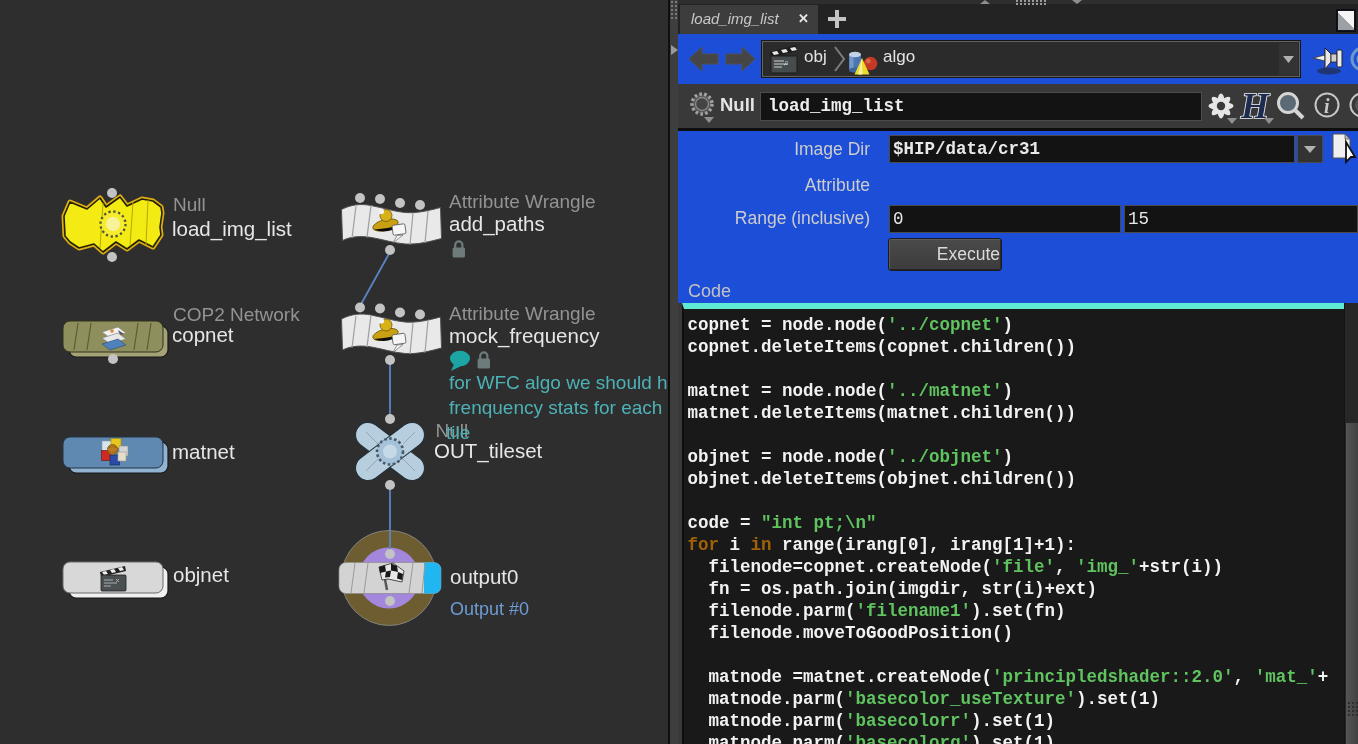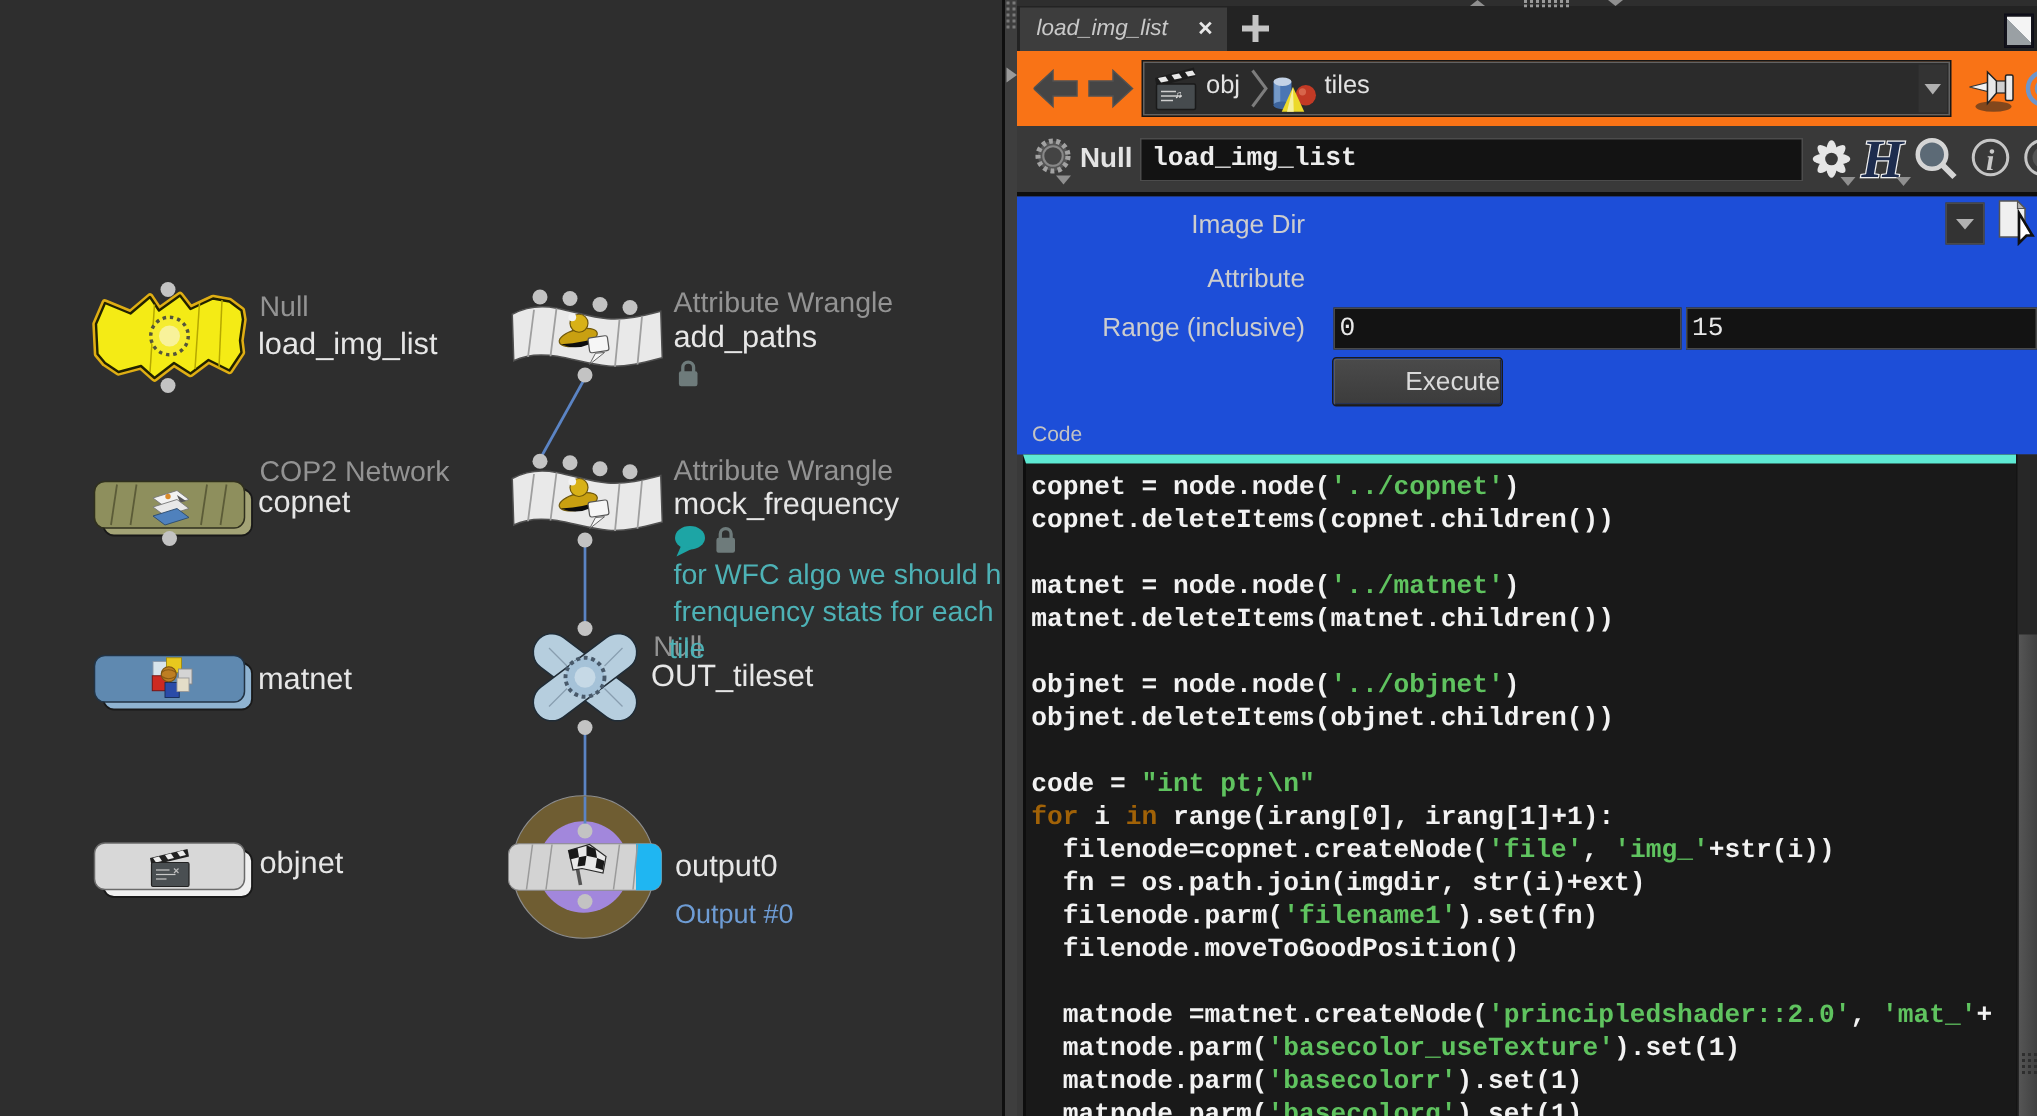"obj" #toolrow { background: #f97316 -> #1d4ed8 }
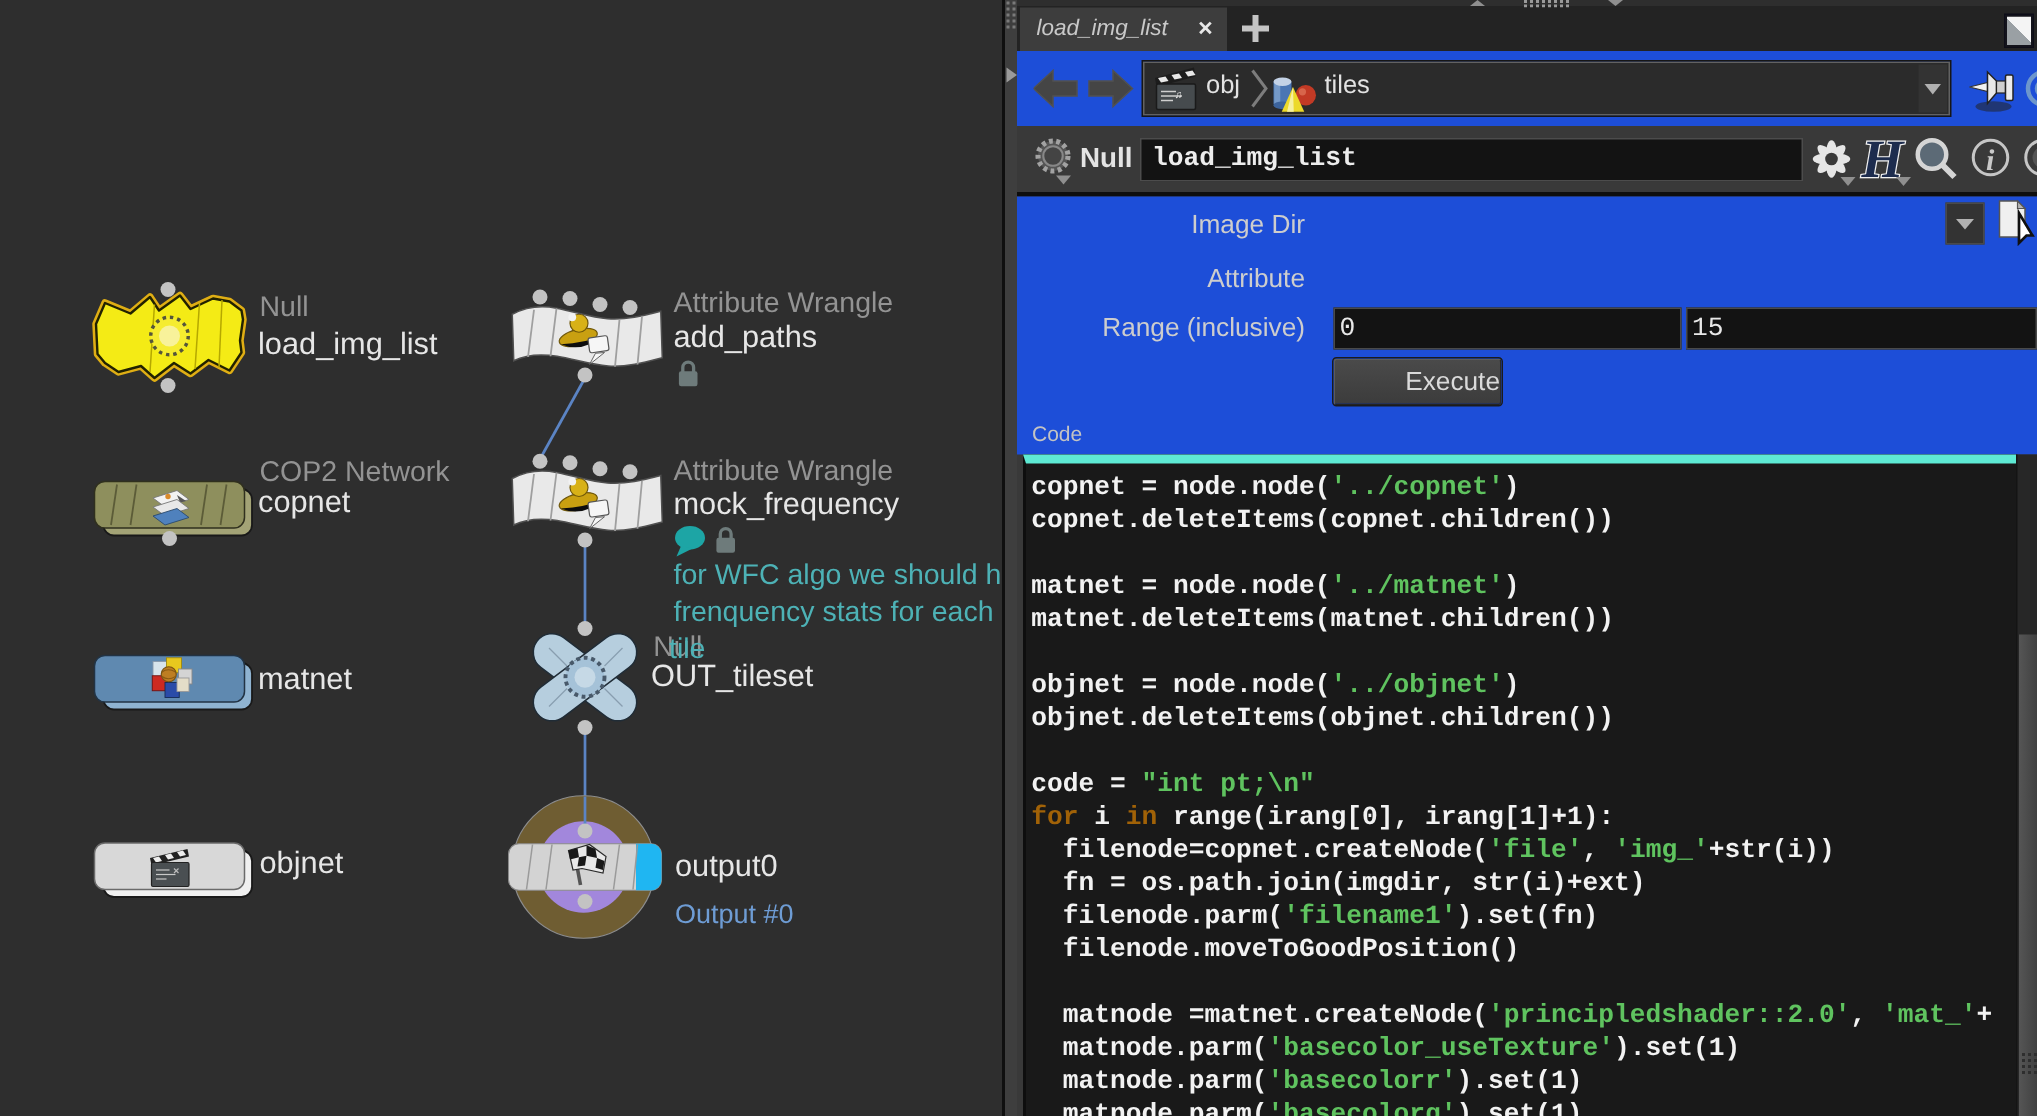"tiles" span { text: tiles -> algo }
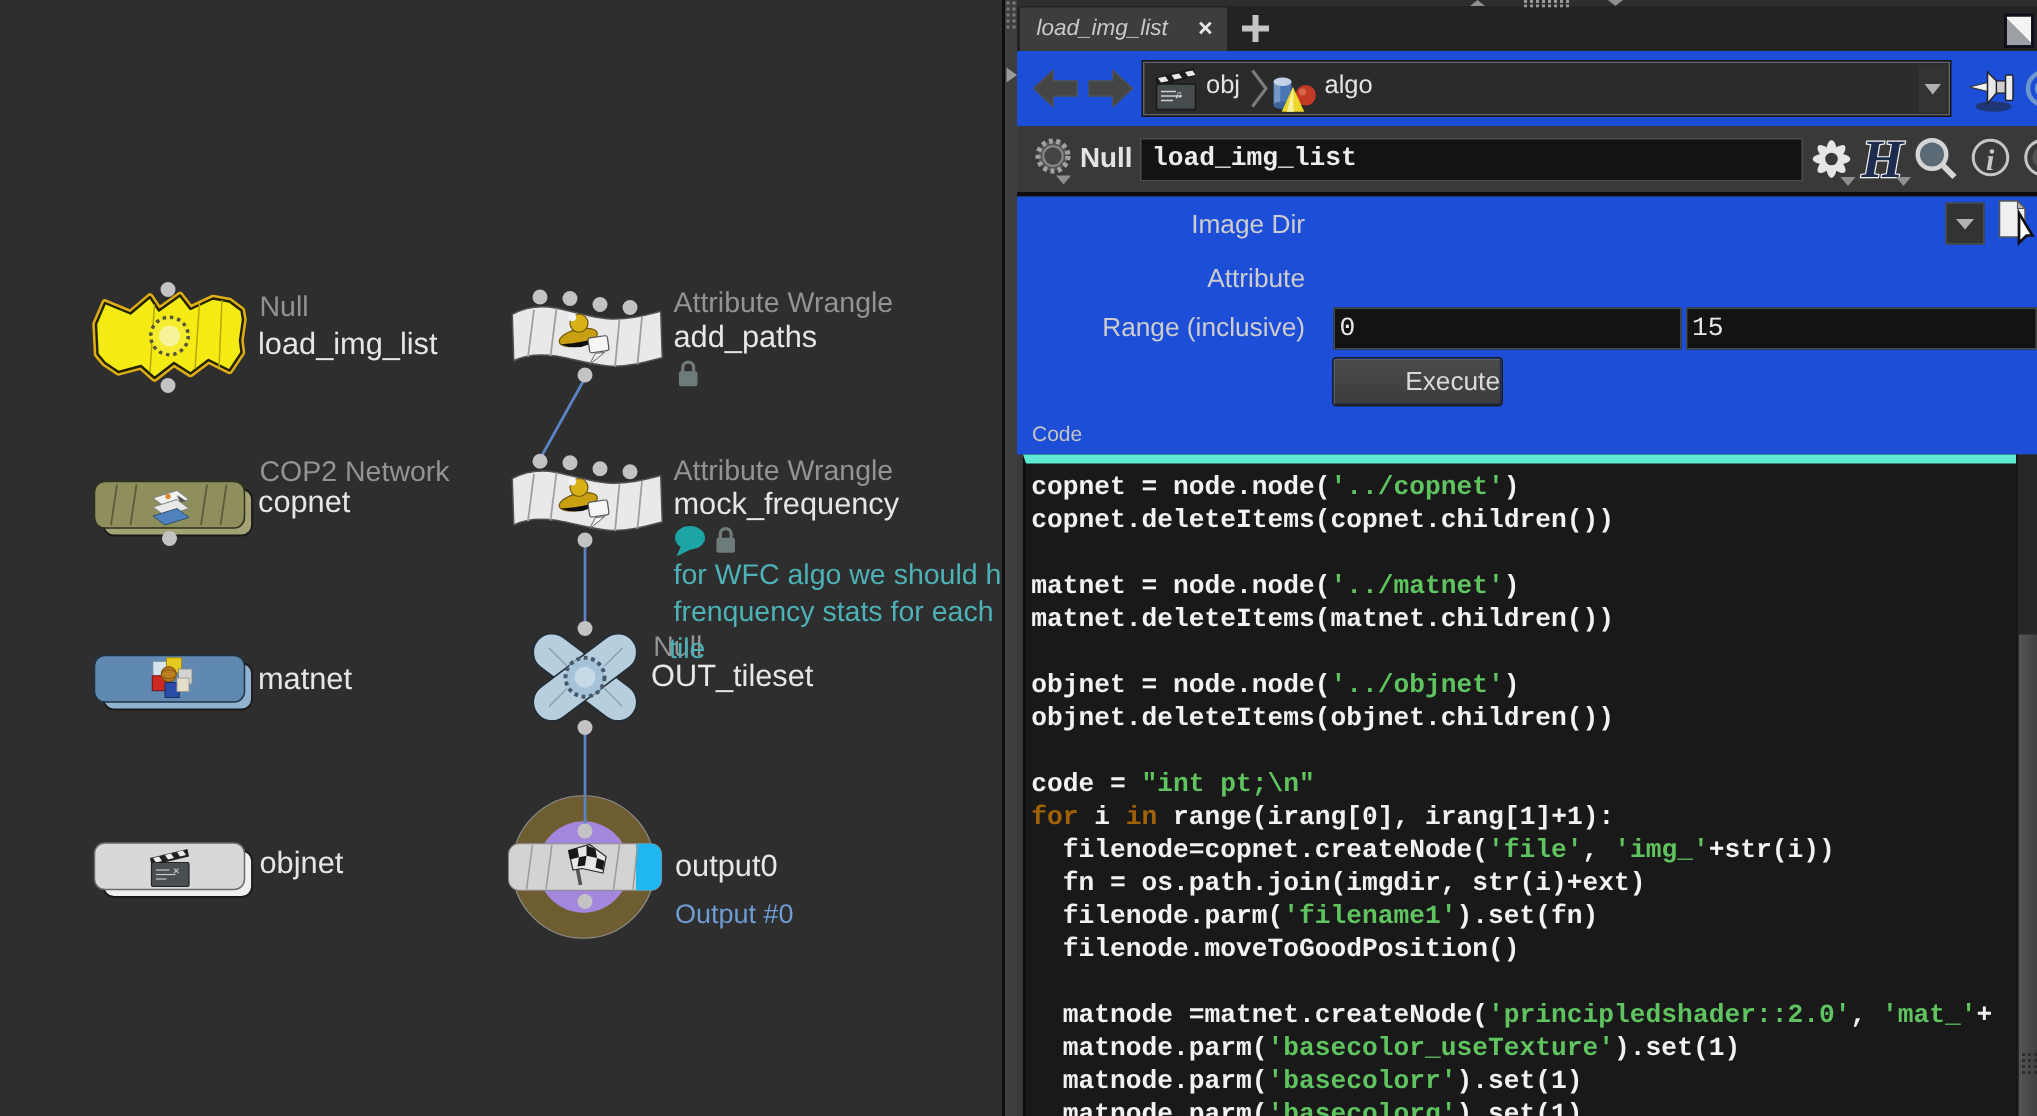"$HIP/data/cr31" div.pfield { html: none -> <div>$HIP/data/cr31</div> }
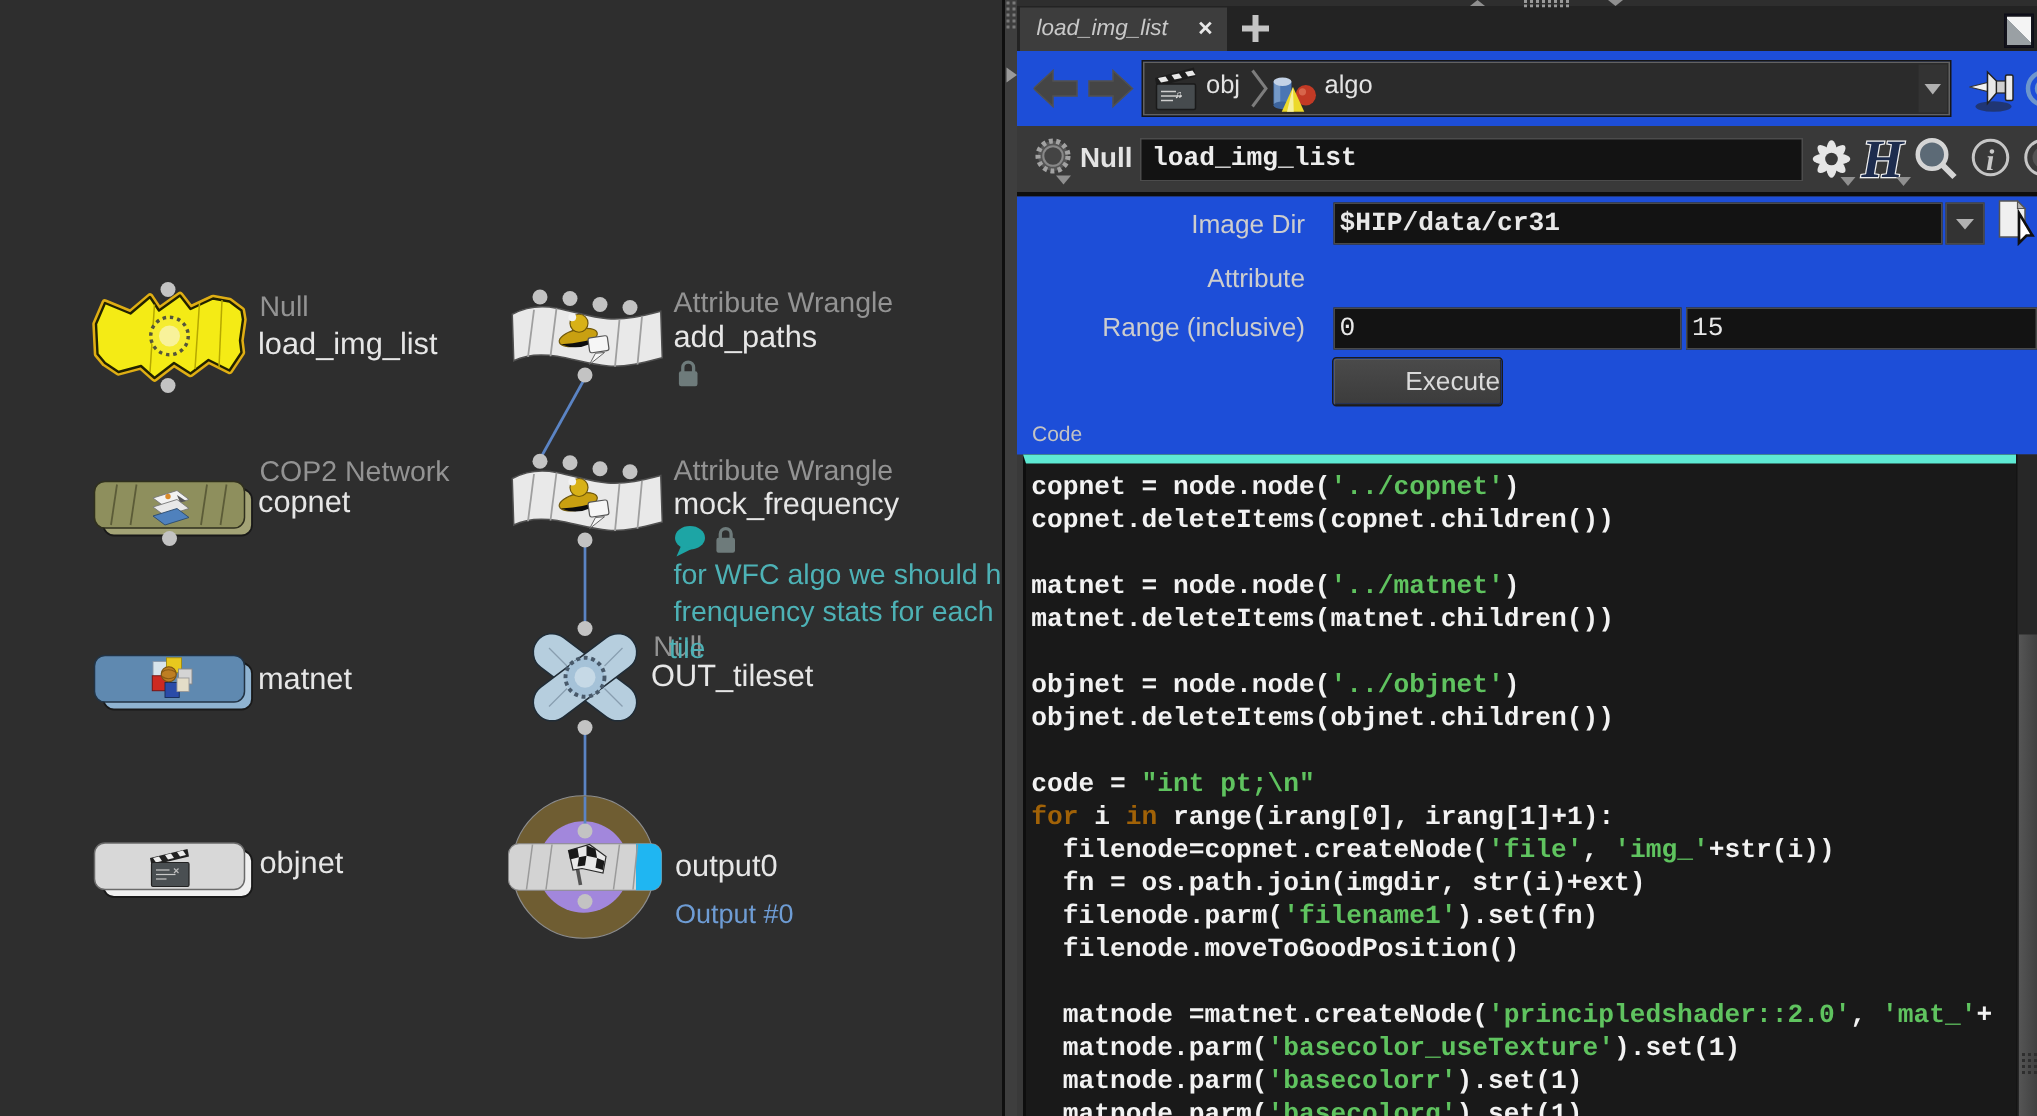"Code" #codelbl { font-size: 14px -> 18px }
